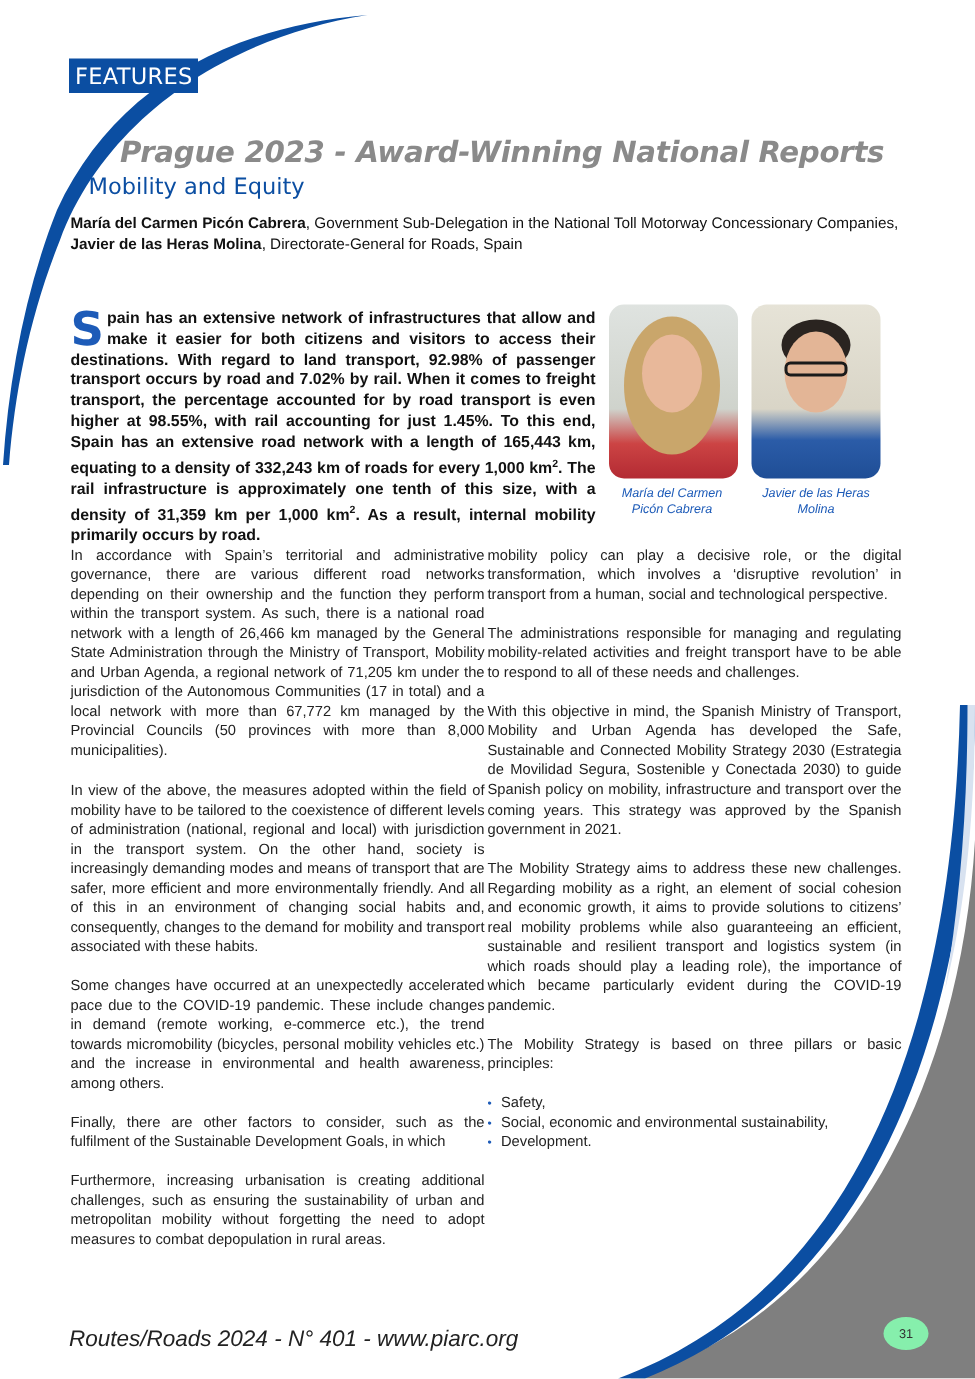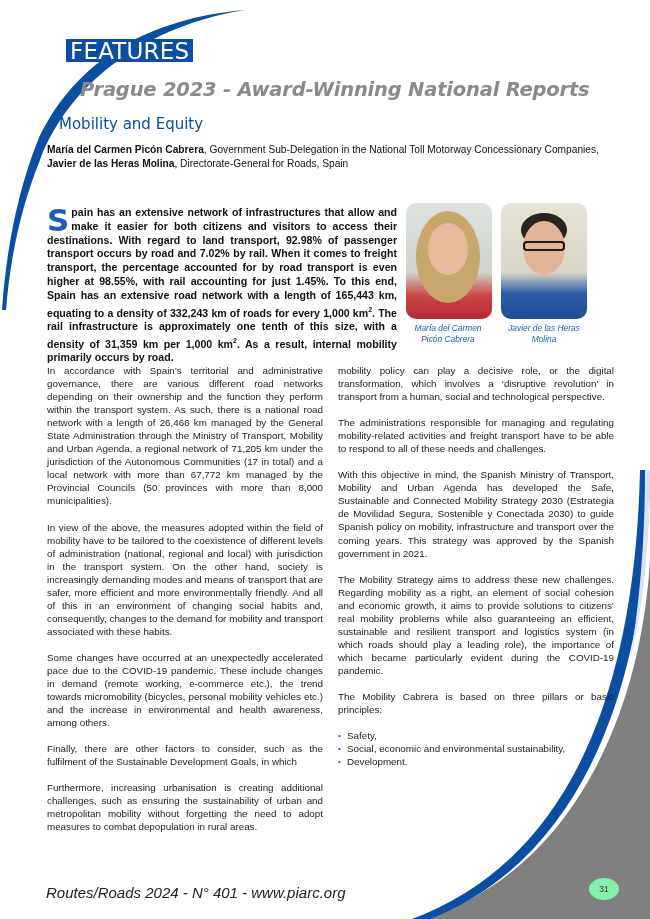"FEATURES" .features-badge { font-size: 23px -> 15px; margin-left: 20px -> none }
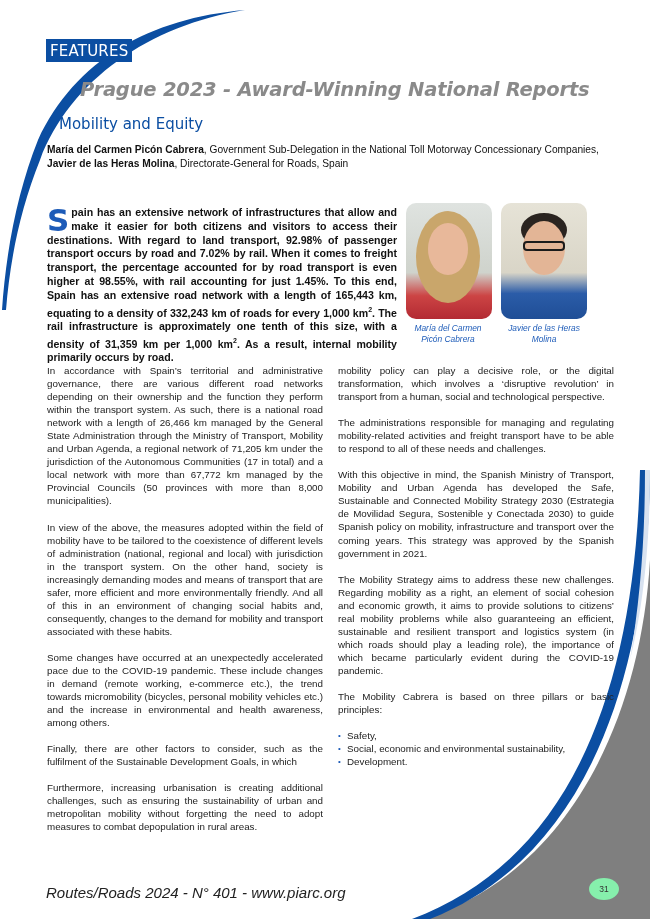"Prague 2023 - Award-Winning National" .kicker { top: 78px -> 90px }
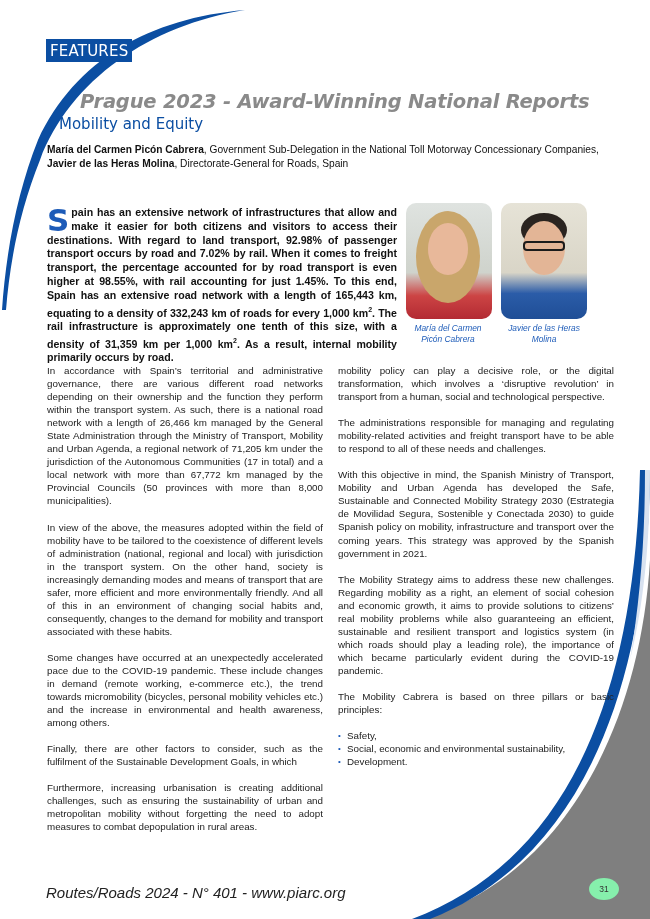"mobility policy can play a" .col2 { left: 338px -> 325px }
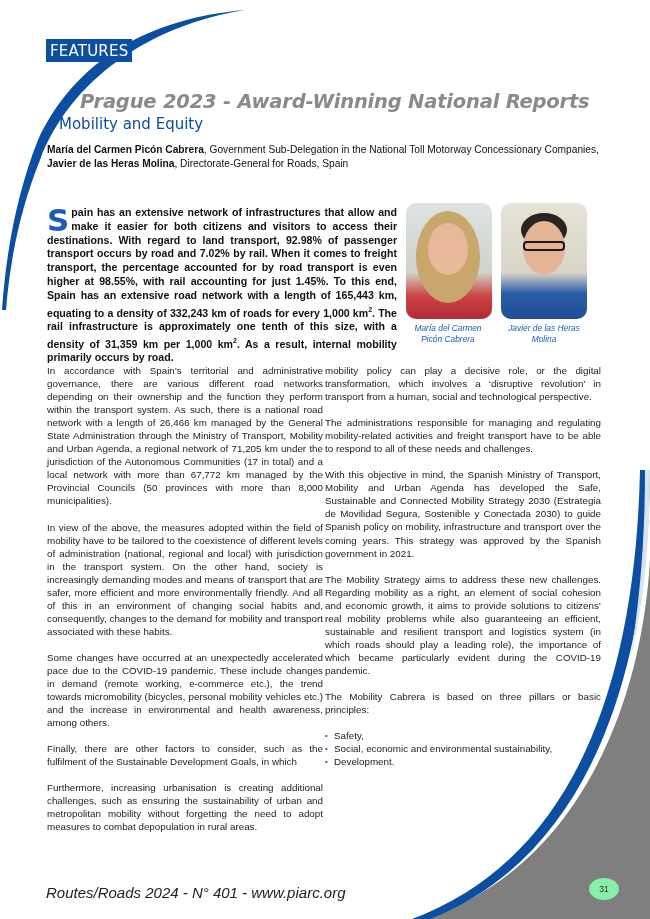"The Mobility Cabrera is based" p { text: Cabrera -> Strategy }
